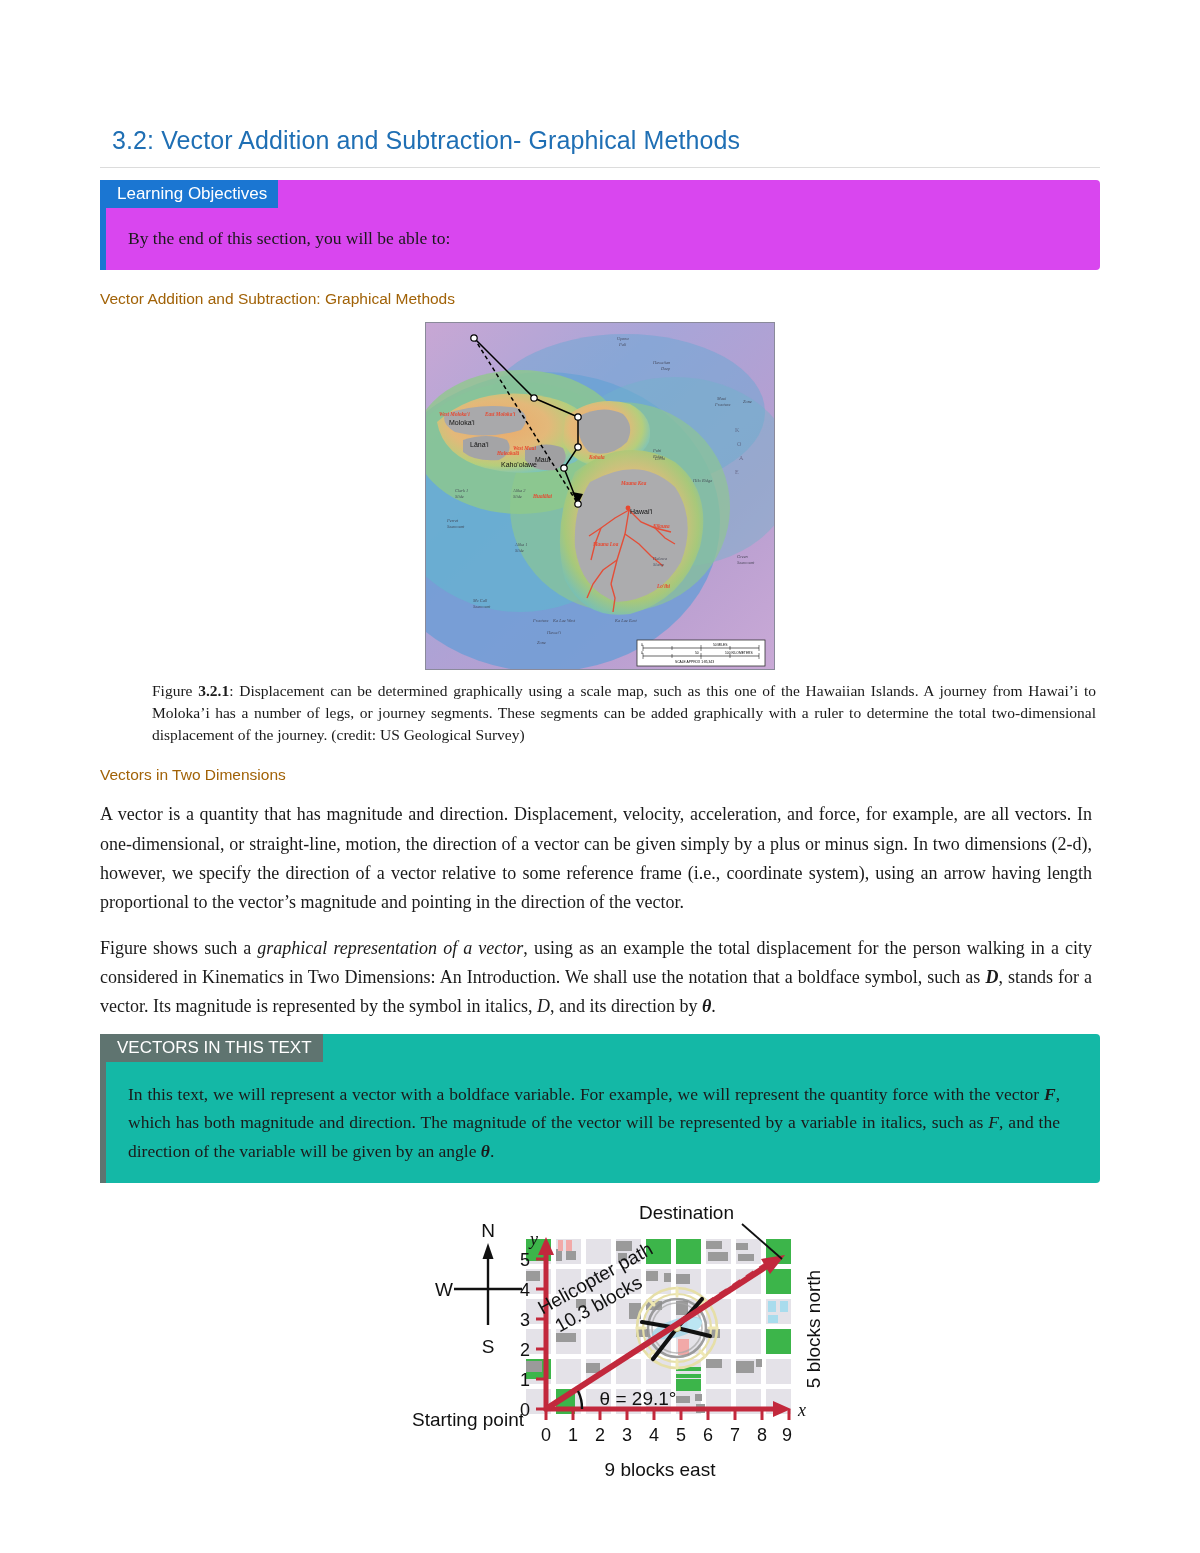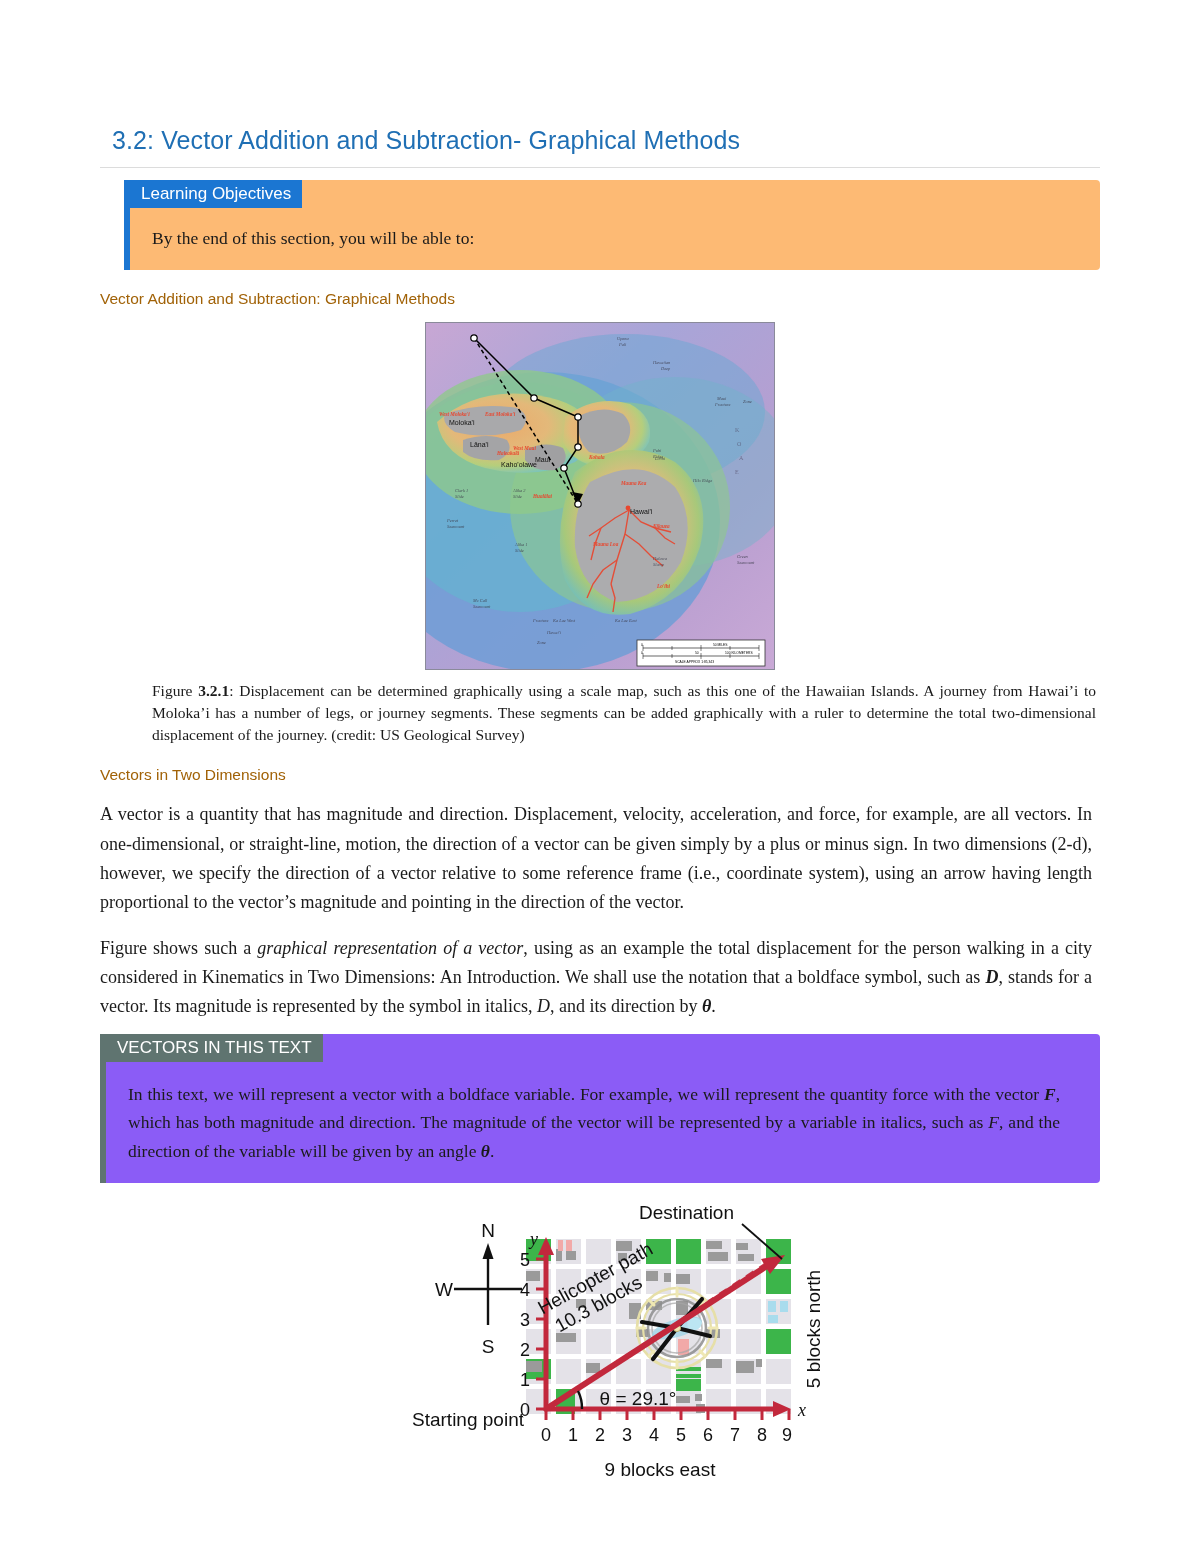"Learning Objectives" .callout-lo { background: #fdba74 -> #d946ef; margin-left: 24px -> none }
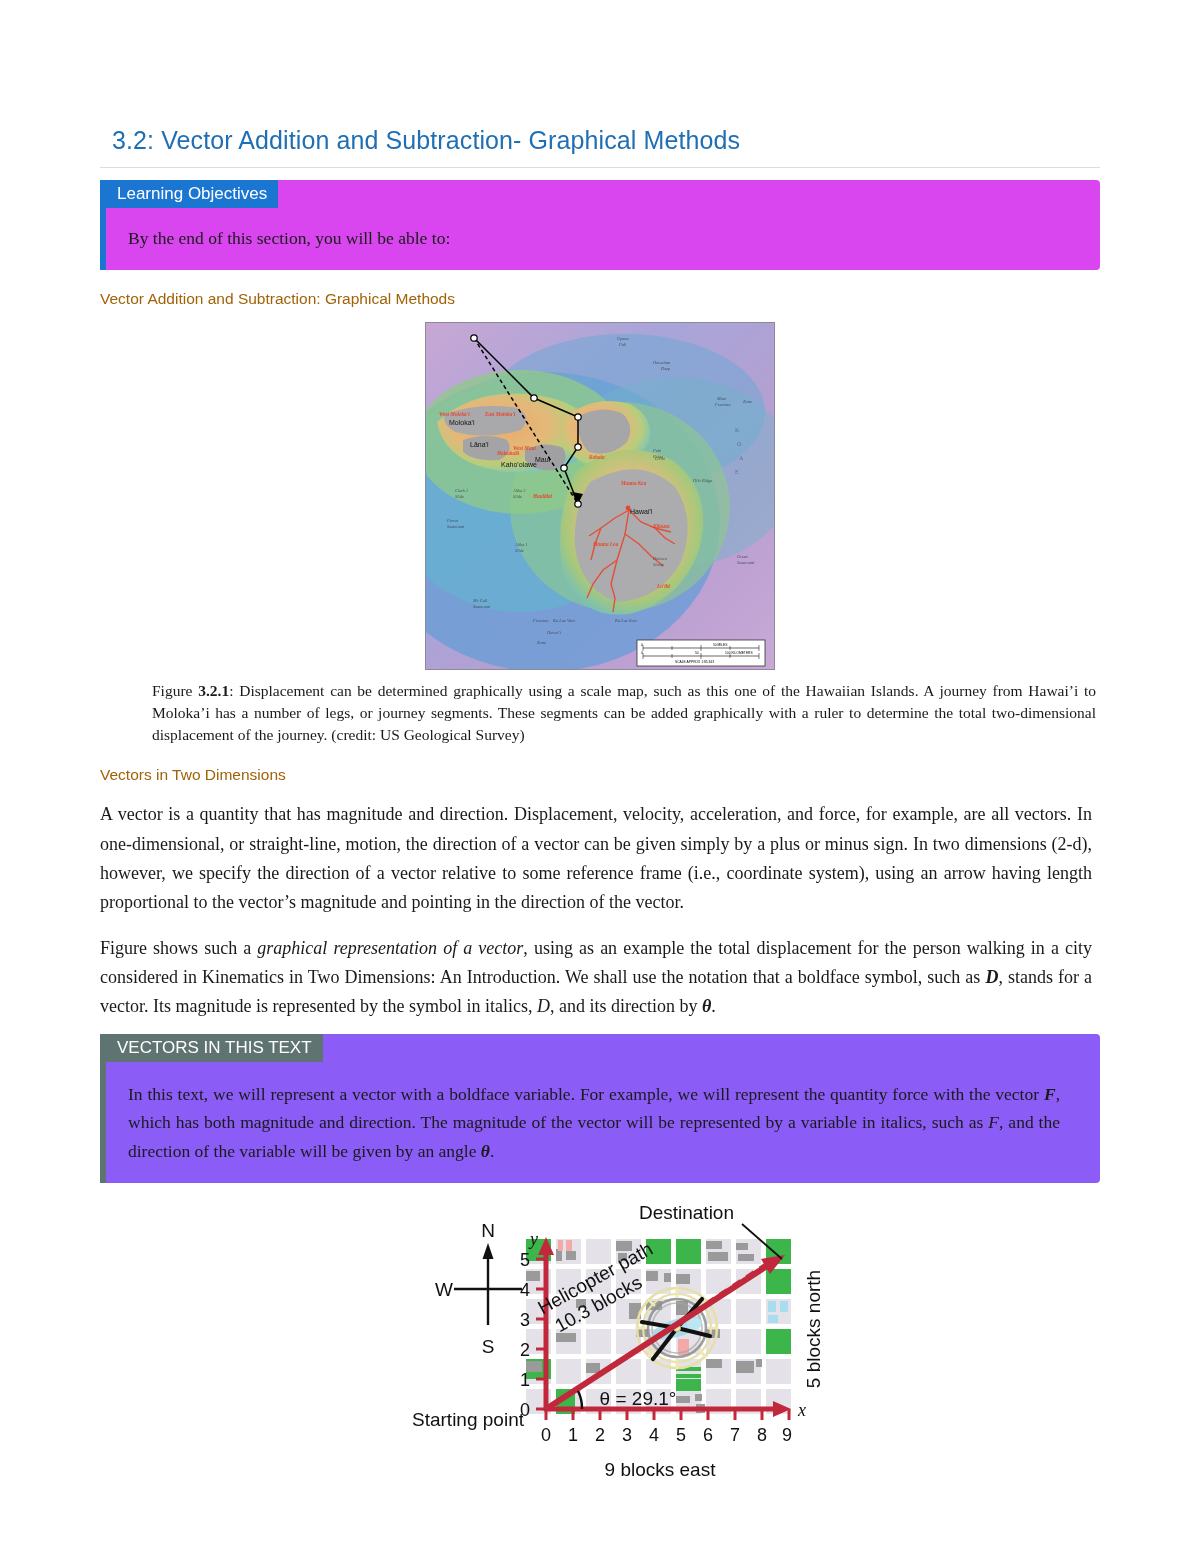"VECTORS IN THIS TEXT" .callout-vtt { background: #8b5cf6 -> #14b8a6 }
